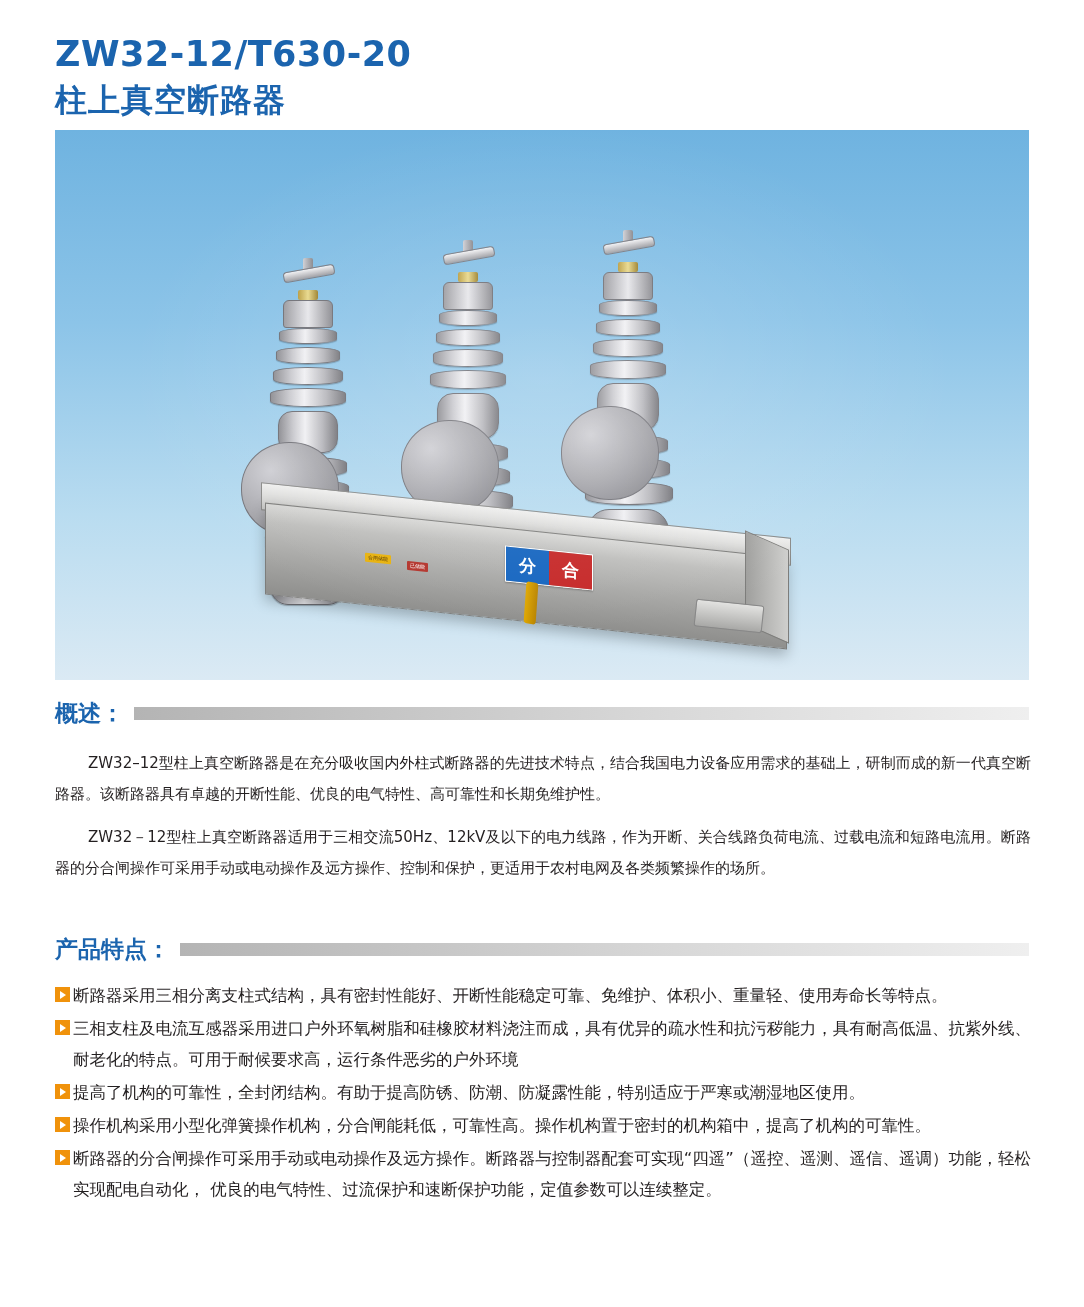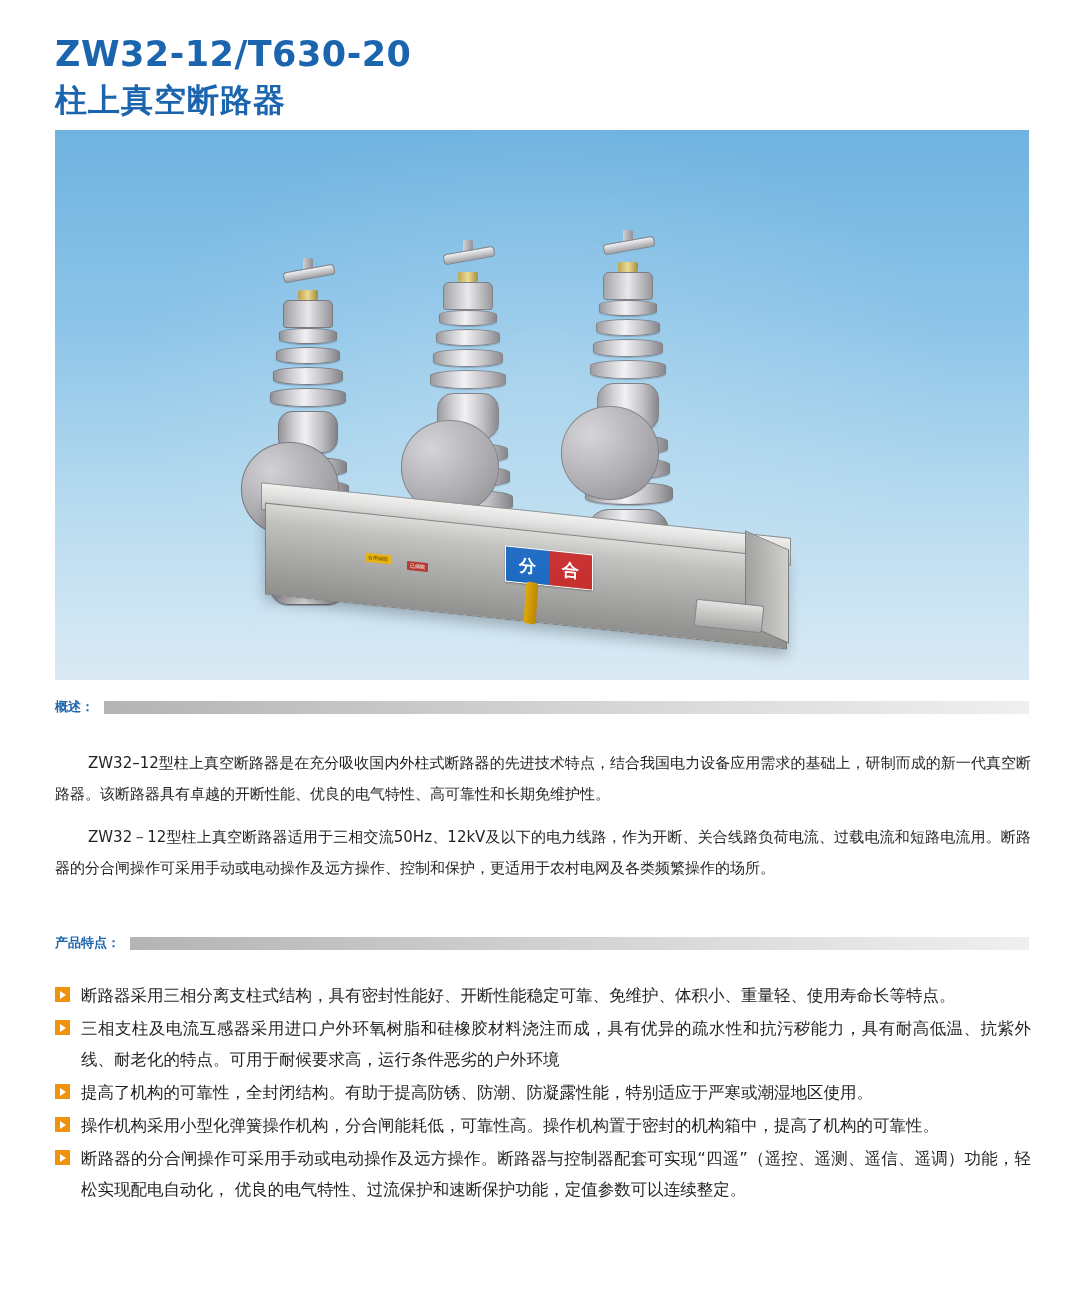"概述：" .section-head .sh-text { font-size: 13px -> 23px }
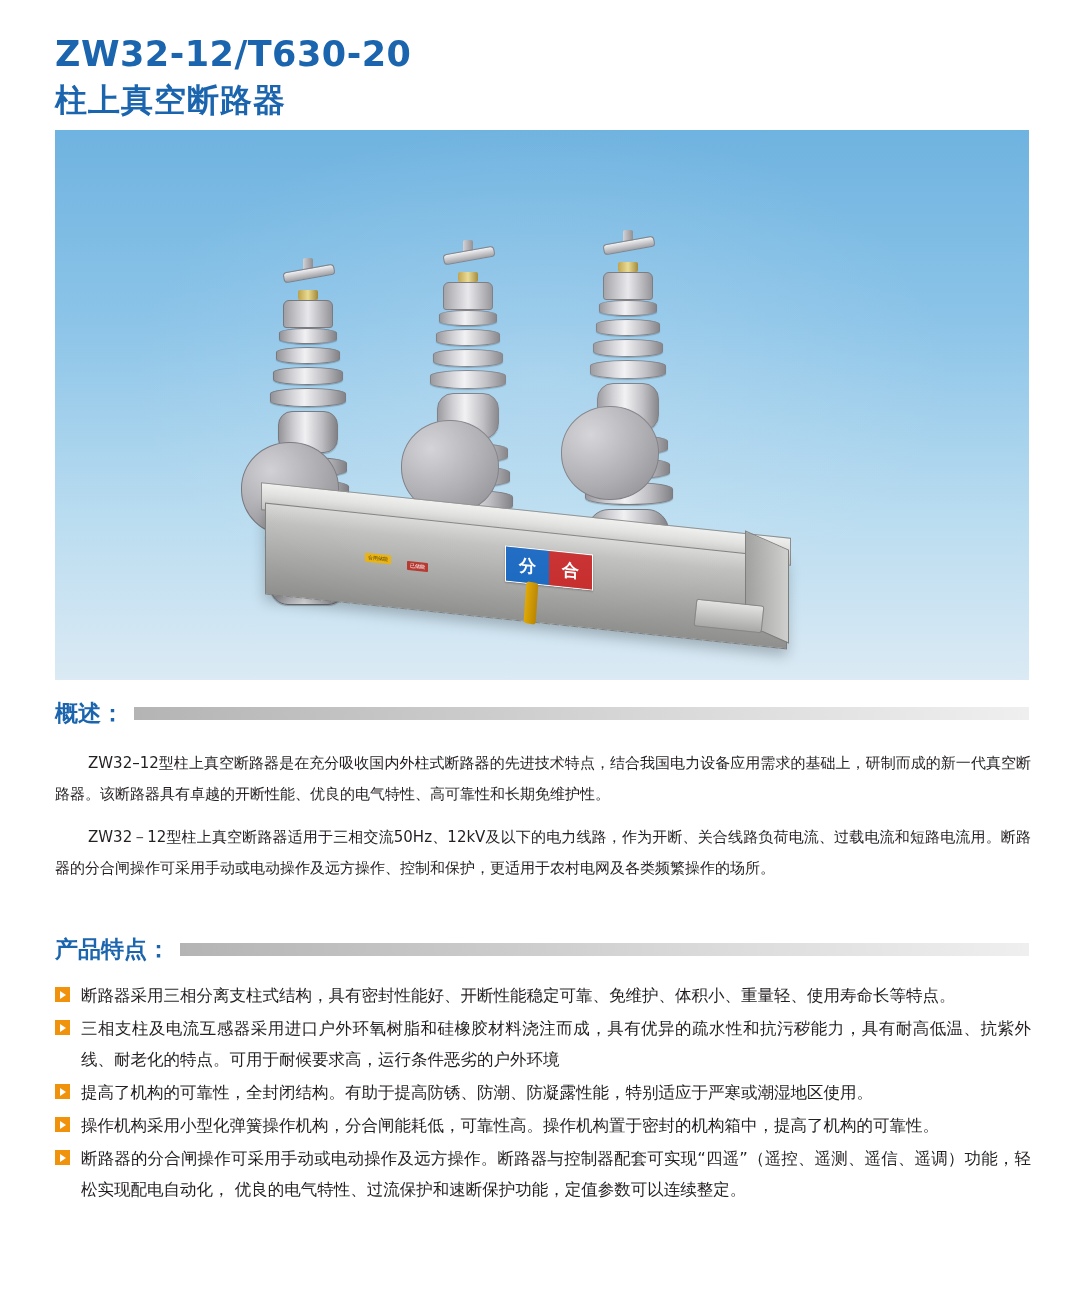"断路器采用三相分离支柱式结构，具有密封性能好、开断性能稳定可靠、免维护、体积小、" .feature { padding-left: 26px -> 18px }
